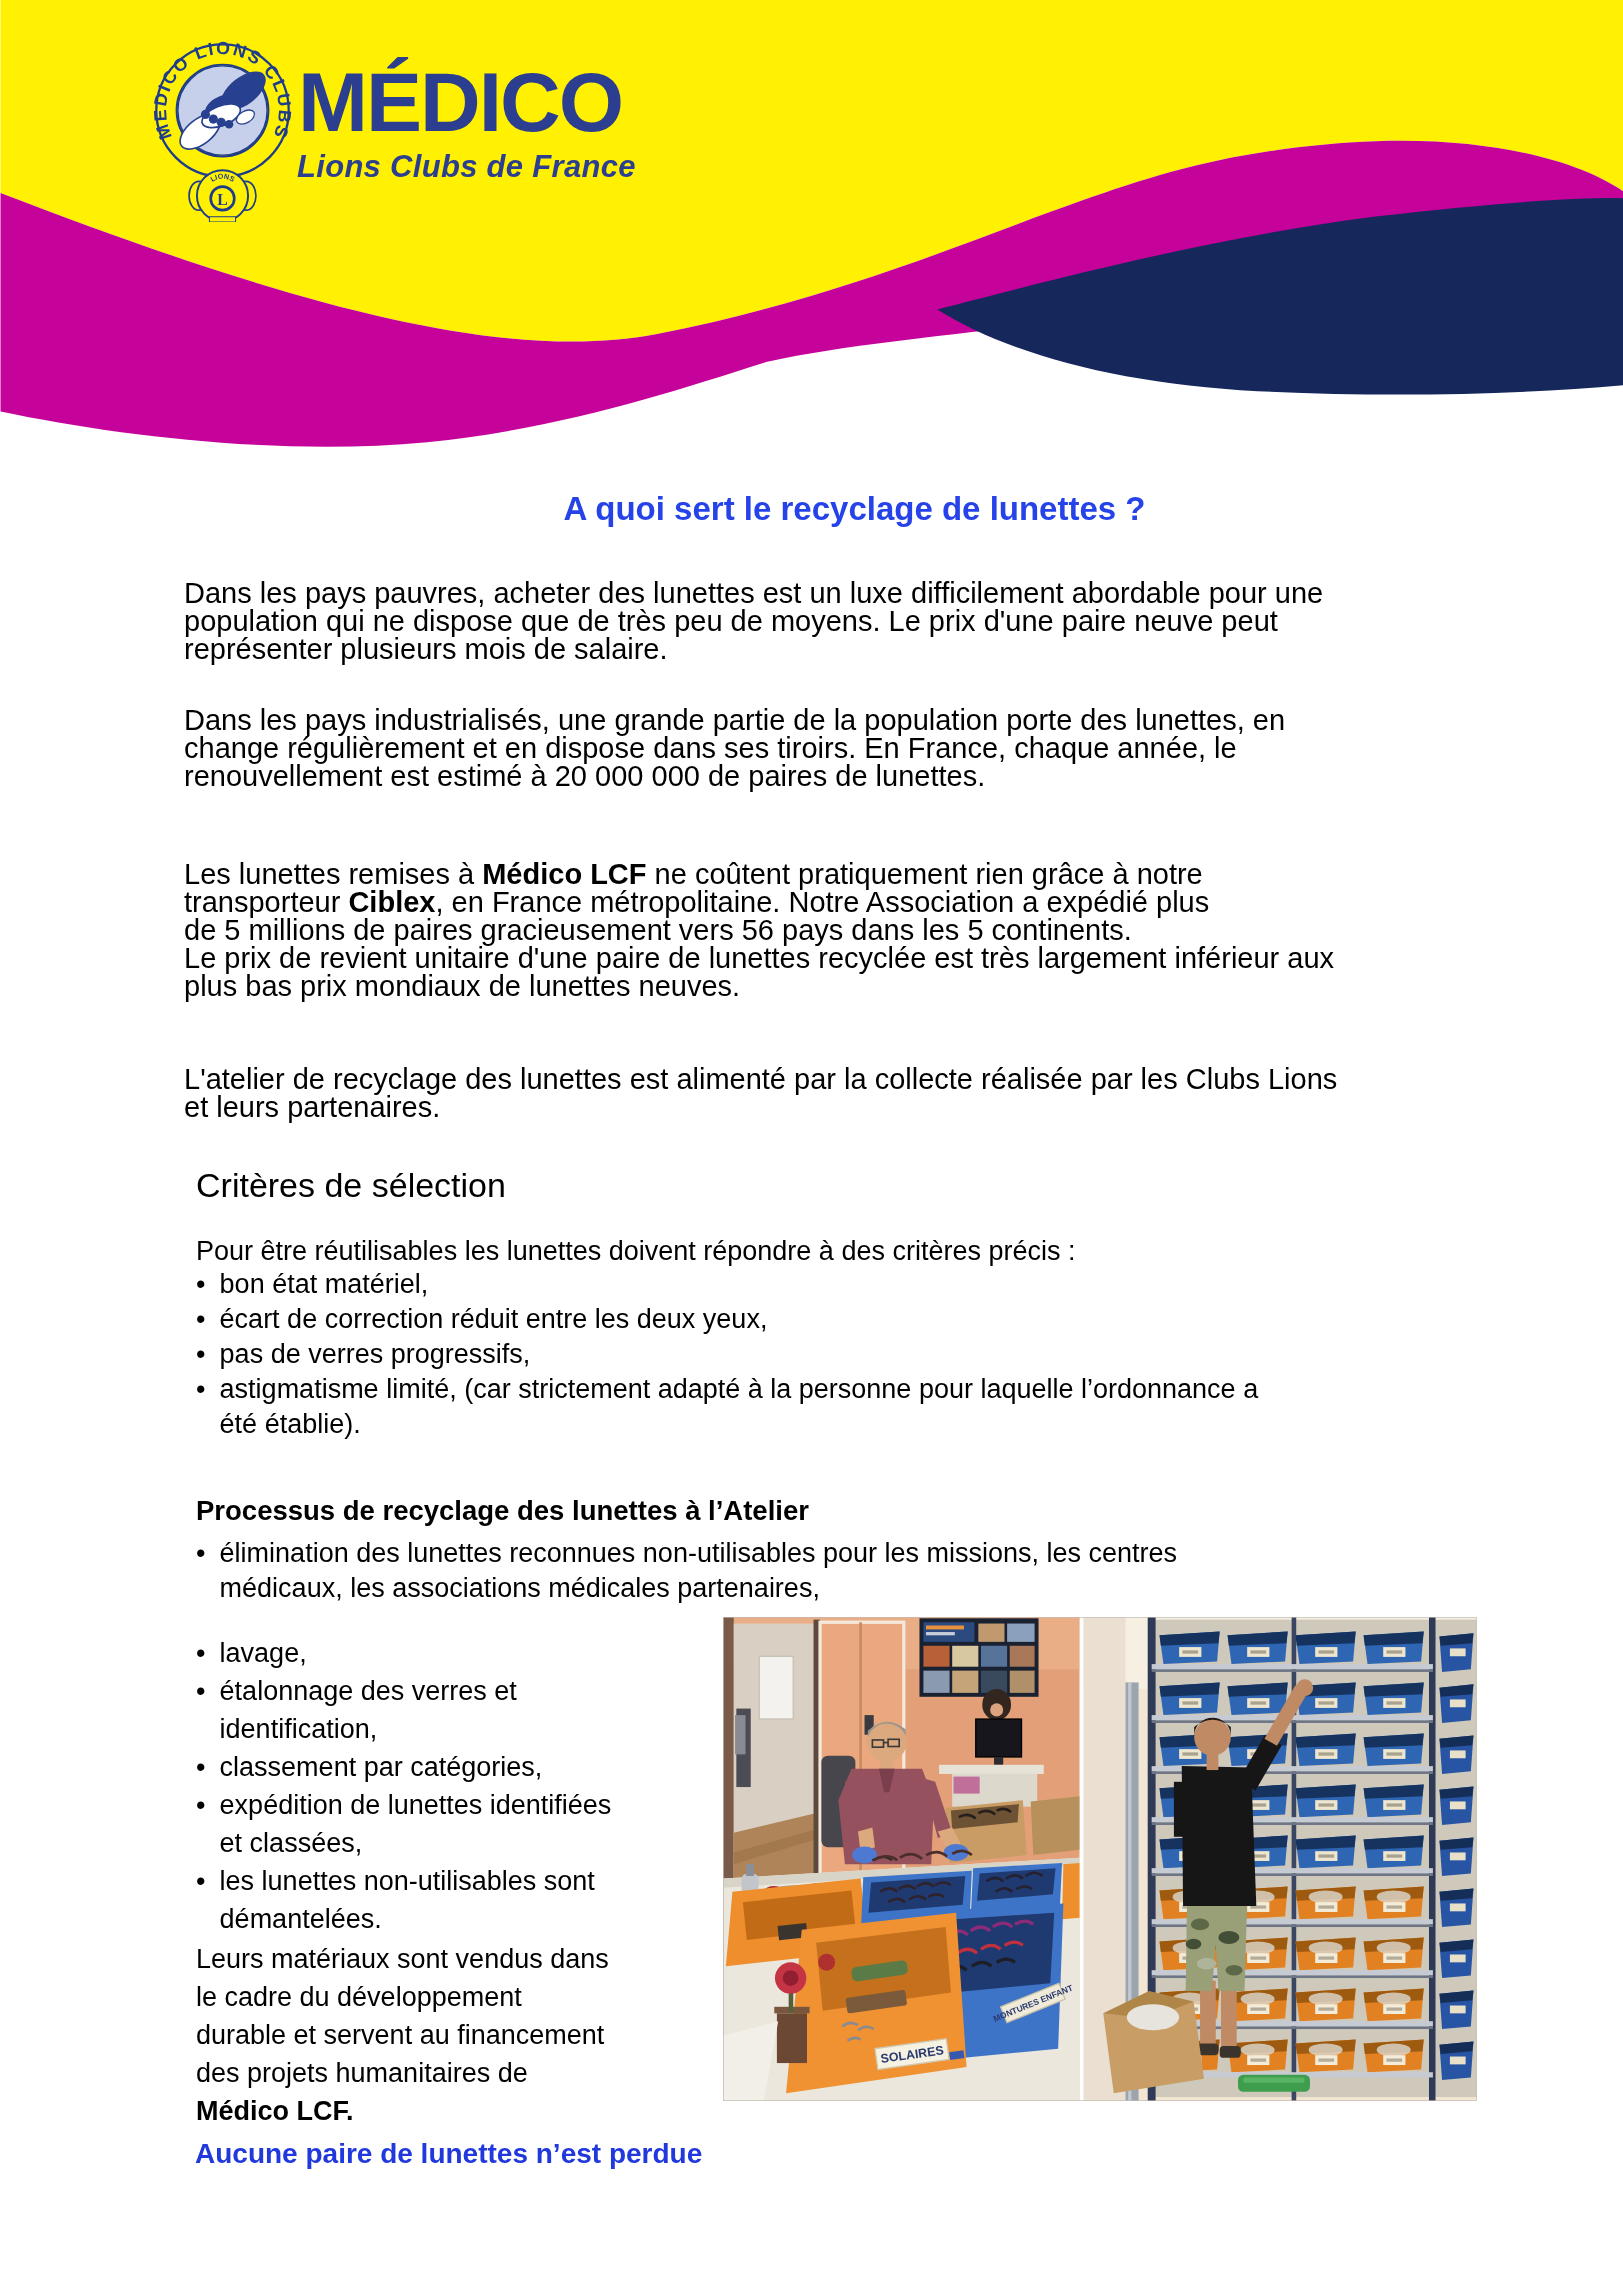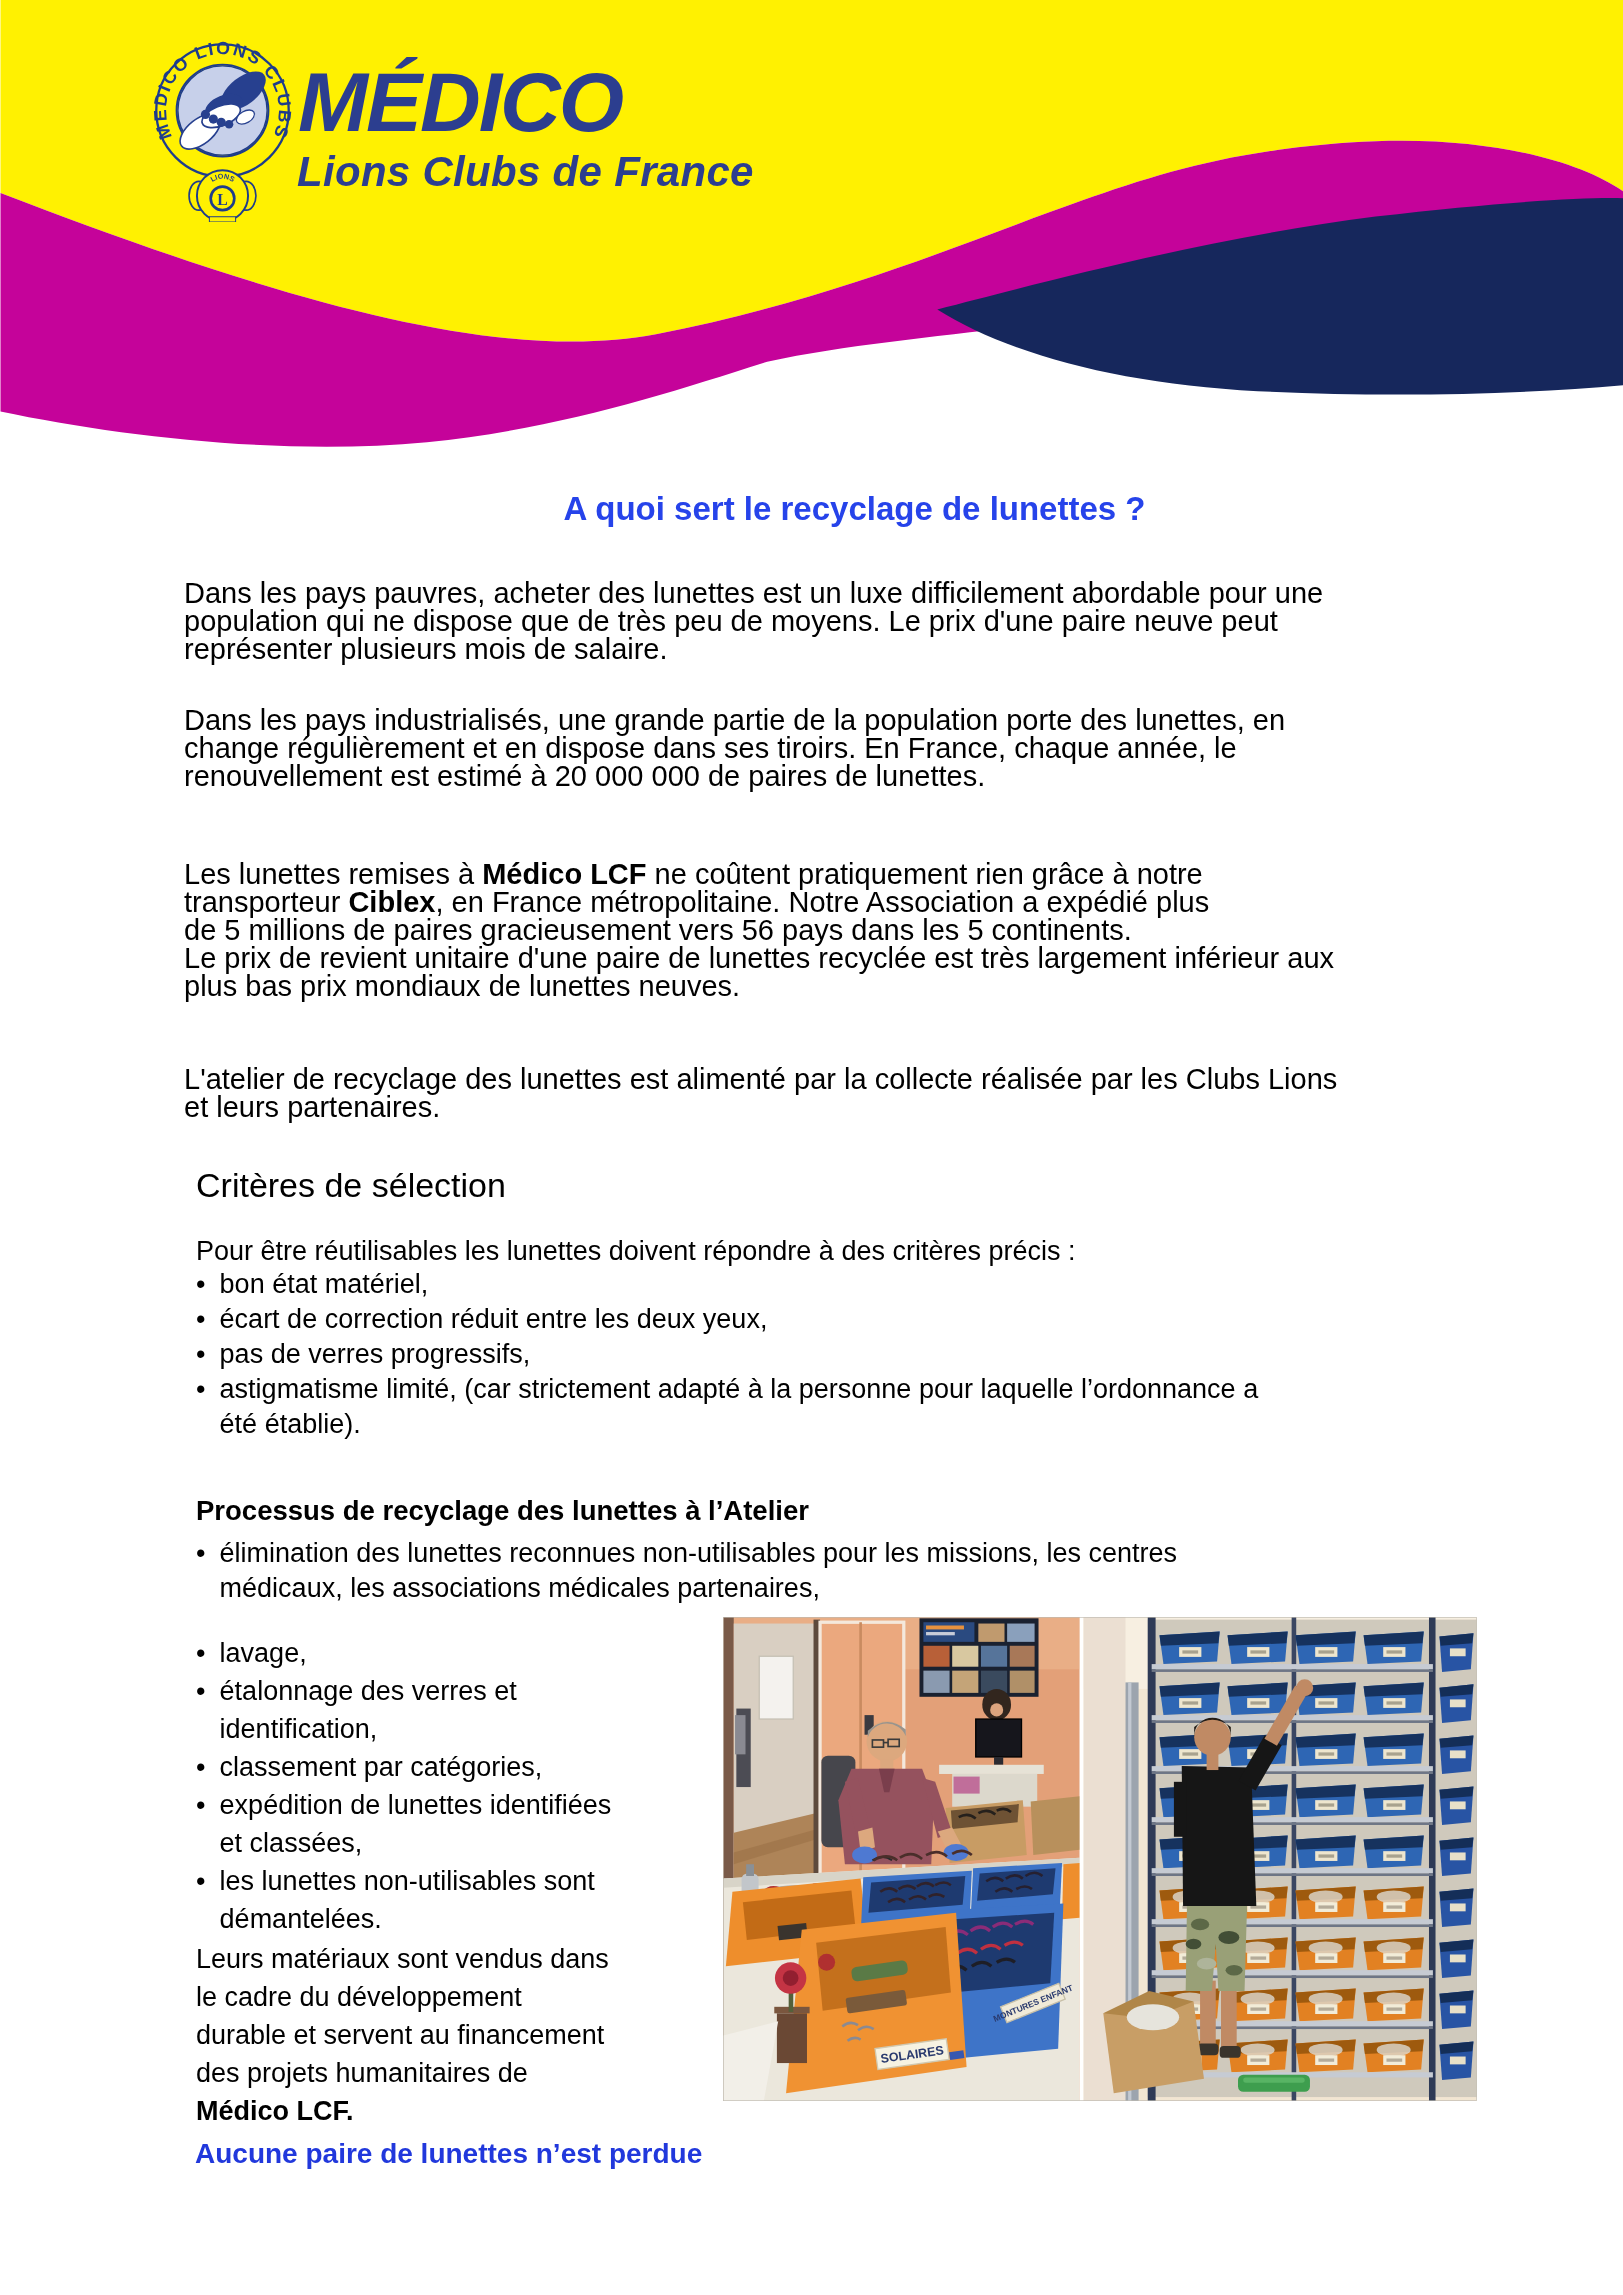"MÉDICO" .wordmark { font-style: italic -> none }
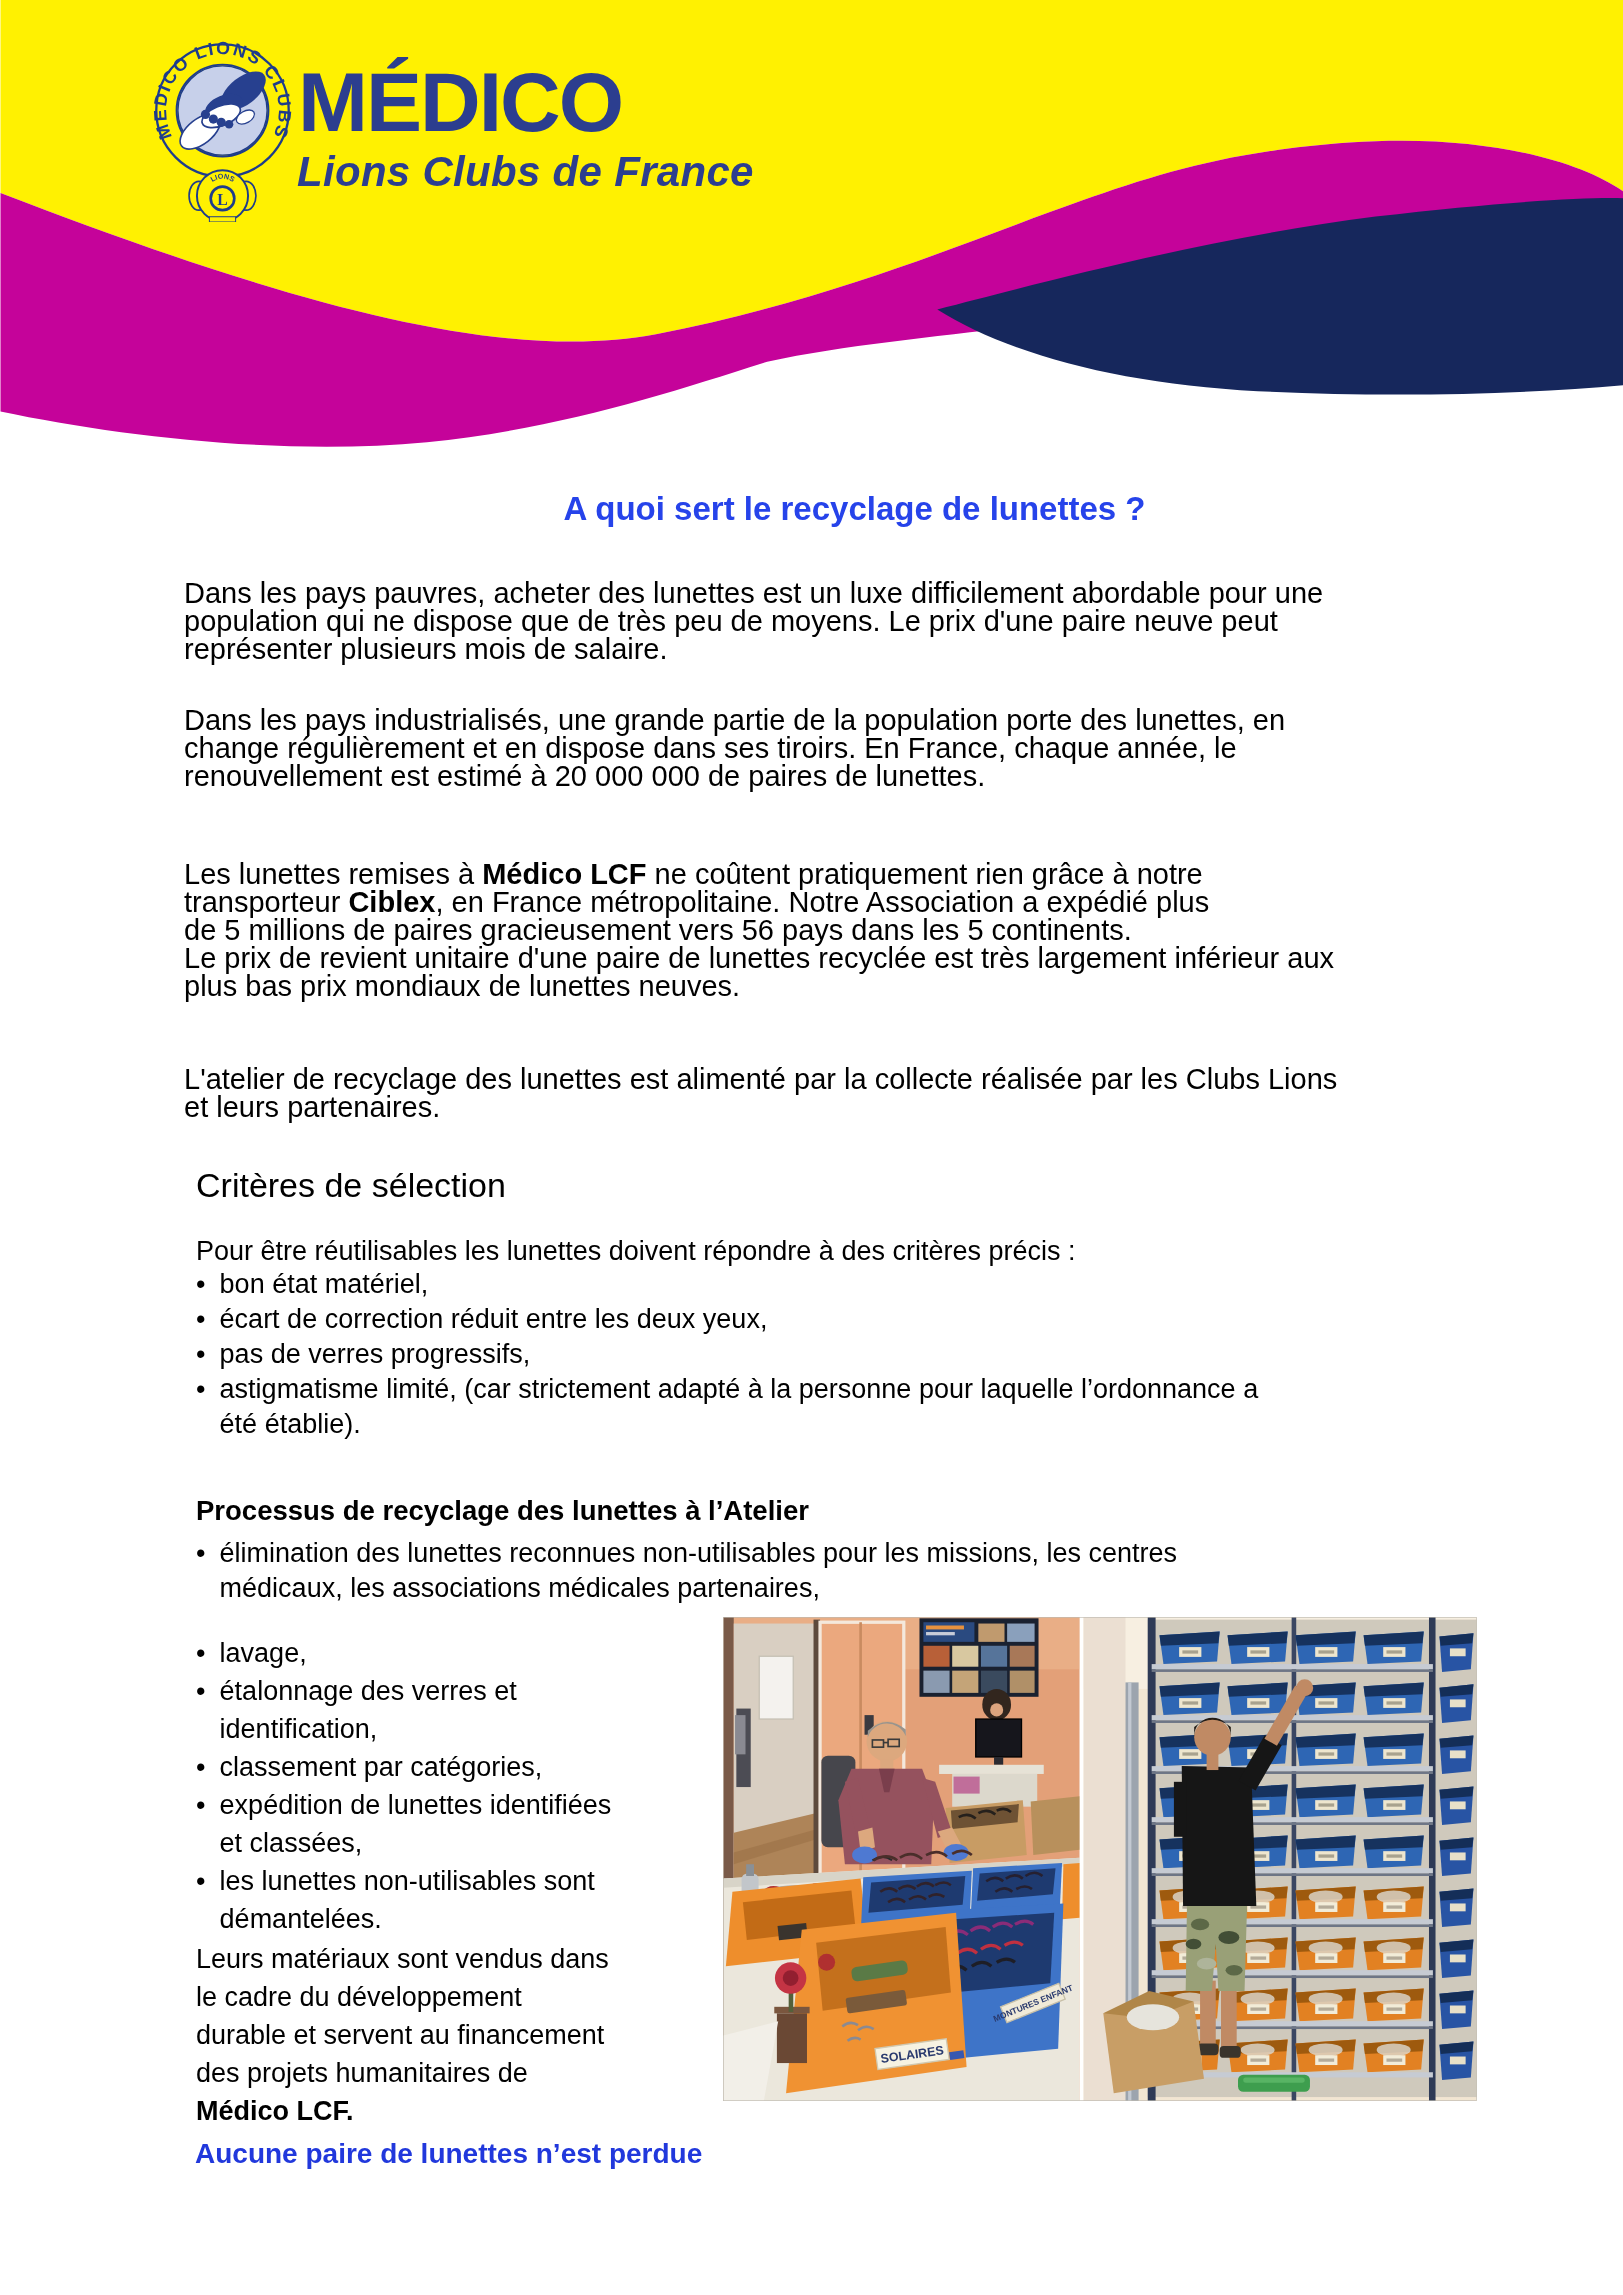"Lions Clubs de France" .tagline { font-size: 42px -> 31px }
